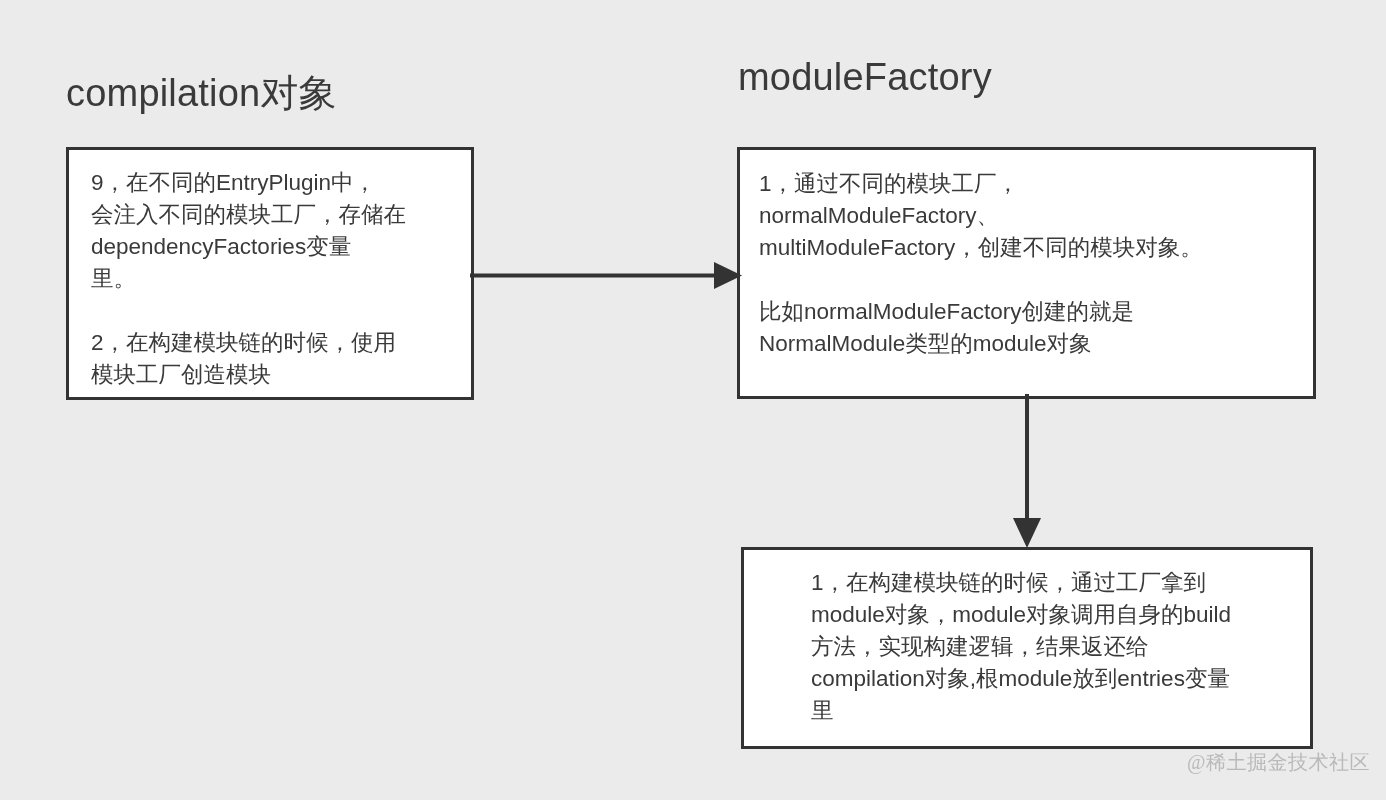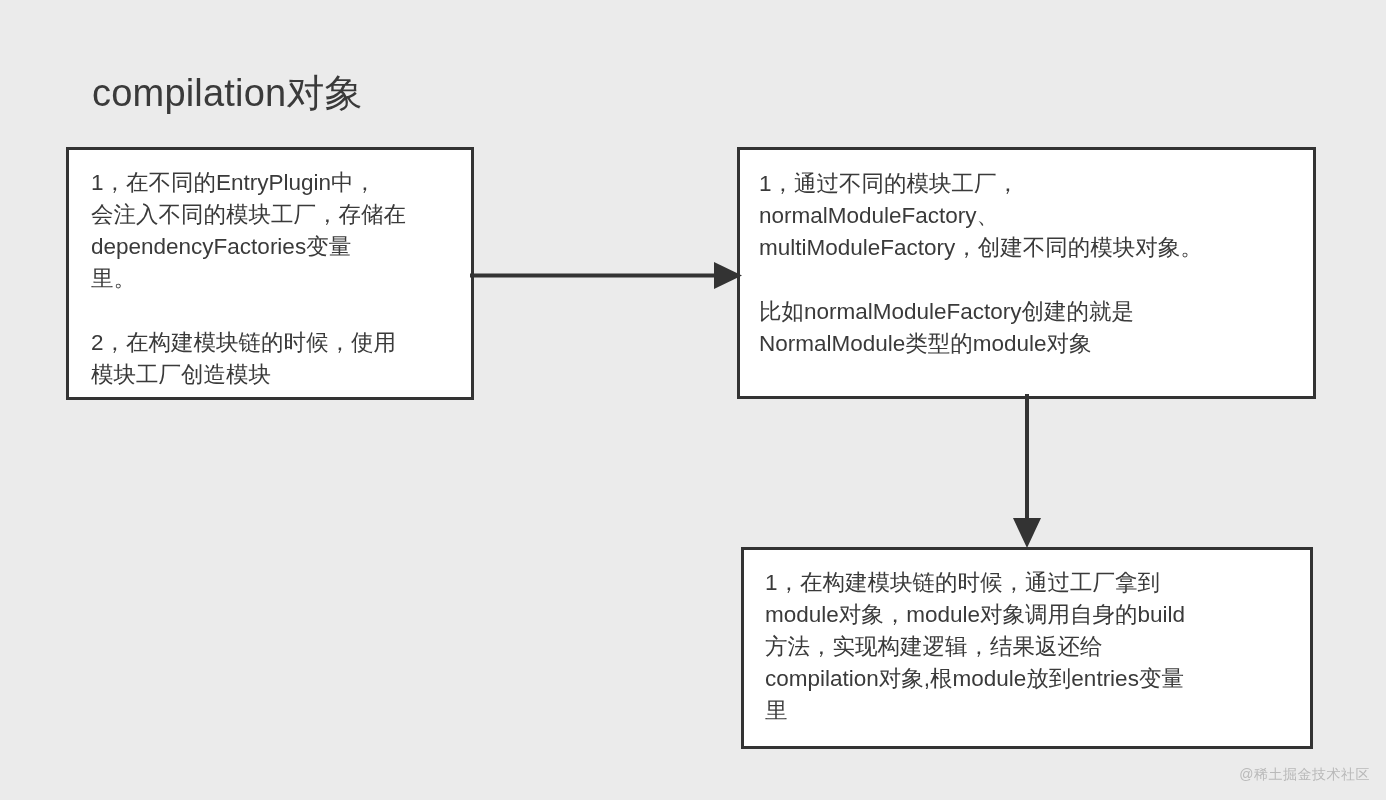"compilation对象" .node-title { margin-left: 26px -> none }
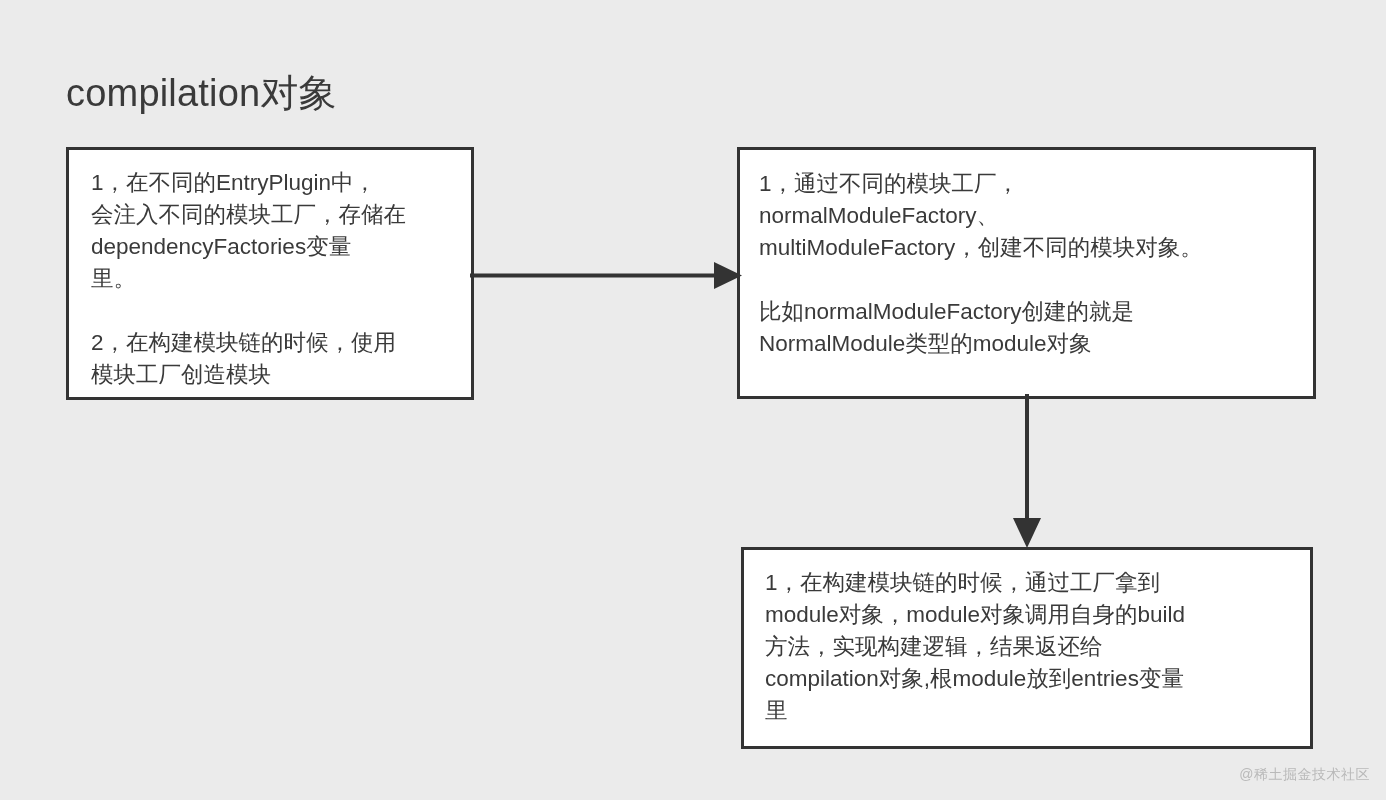"moduleFactory" div.node-title { html: none -> <div>moduleFactory</div> }
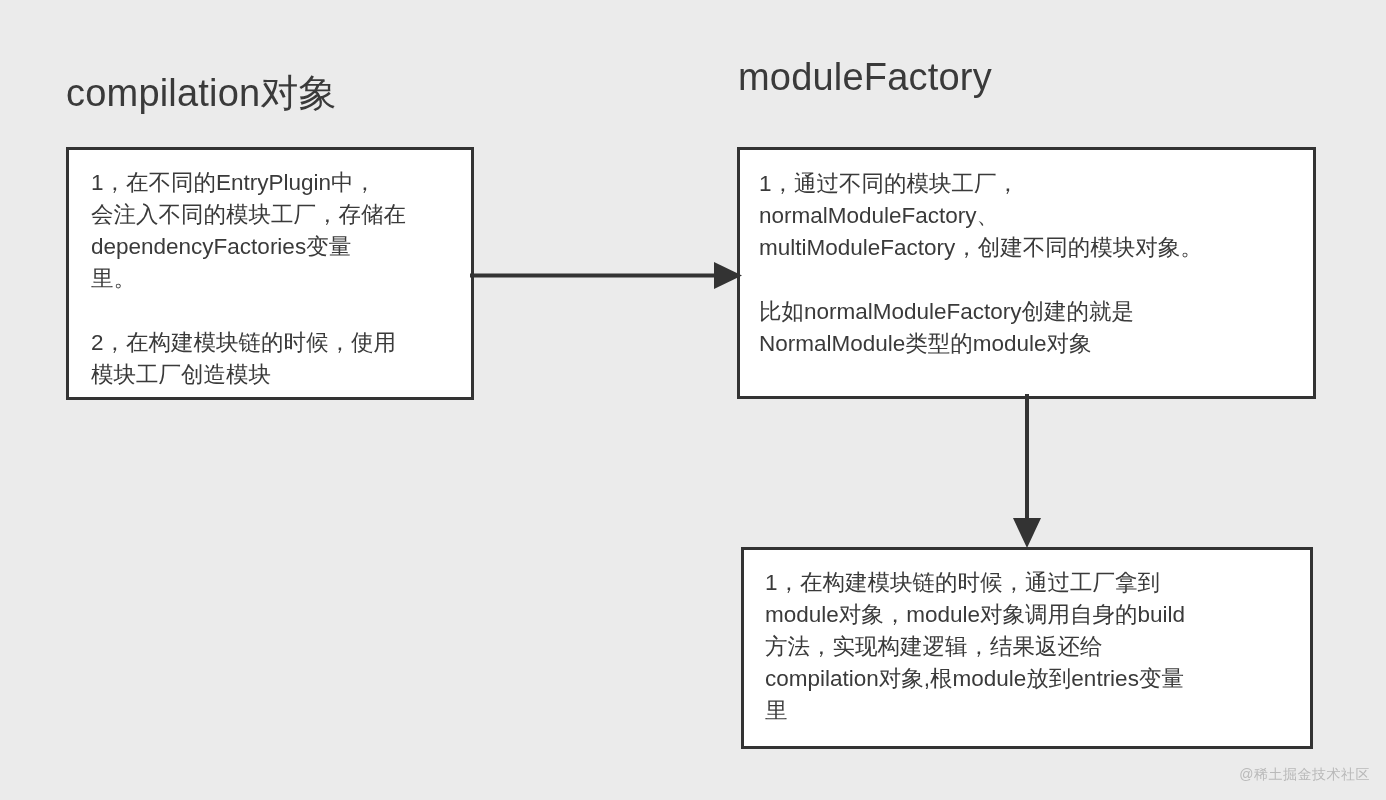"1，在不同的EntryPlugin中，" div.node-body { text: 1 -> 9 }
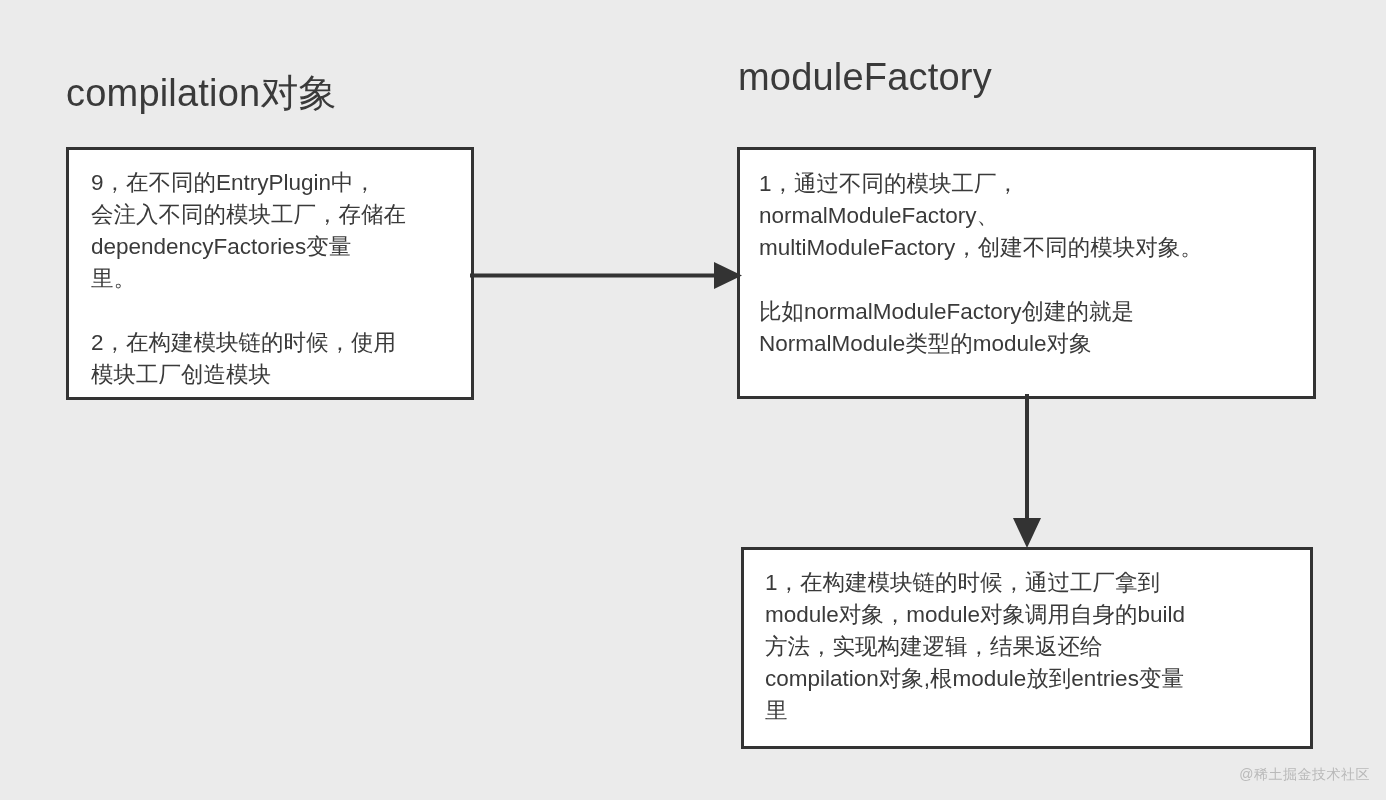"1，在构建模块链的时候，通过工厂拿到" #box-module .node-body { margin-left: none -> 46px }
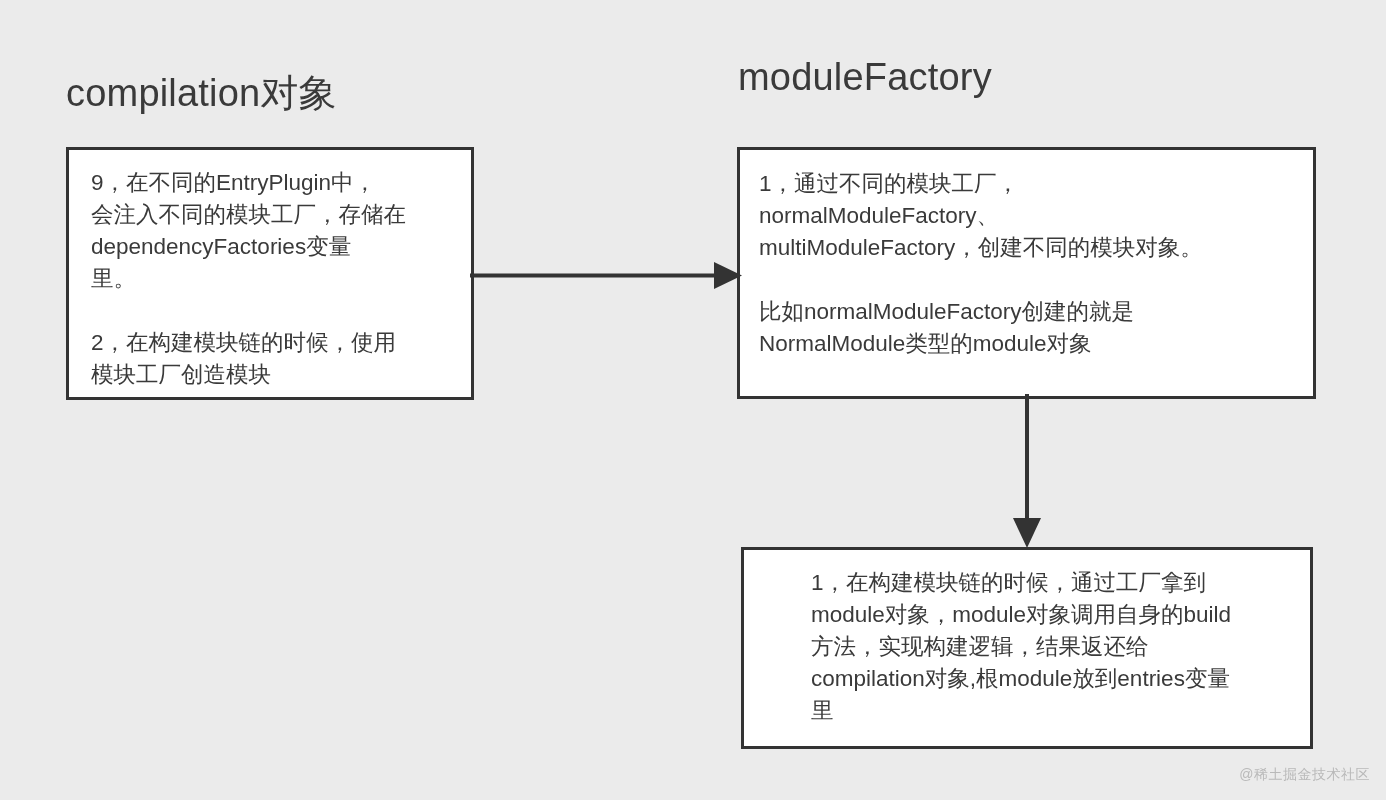"@稀土掘金技术社区" .watermark { bottom: 16px -> 24px; font-family: none -> Liberation Serif, serif; font-size: 14px -> 20px }
